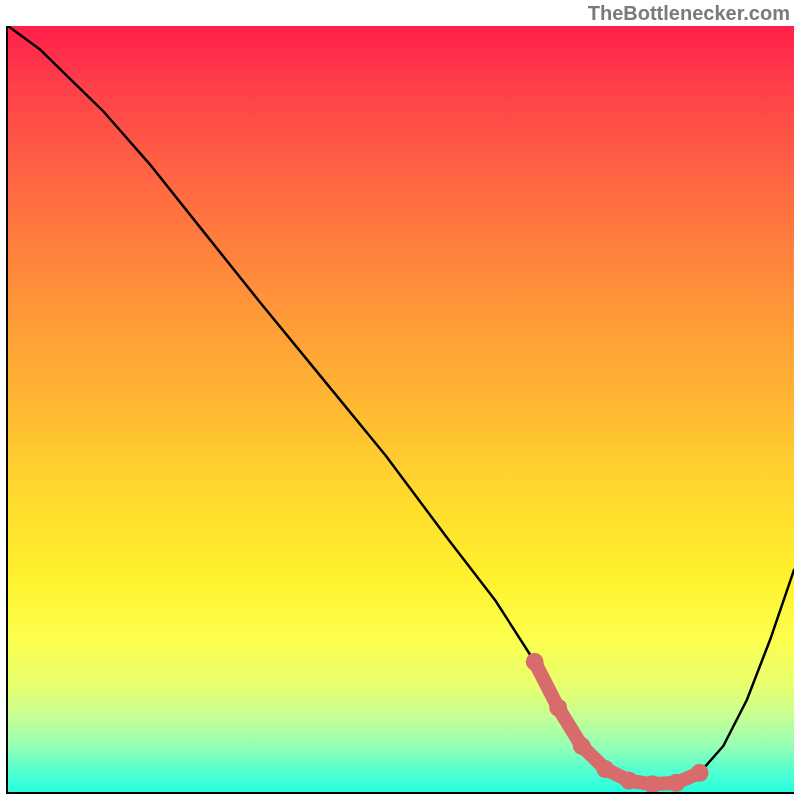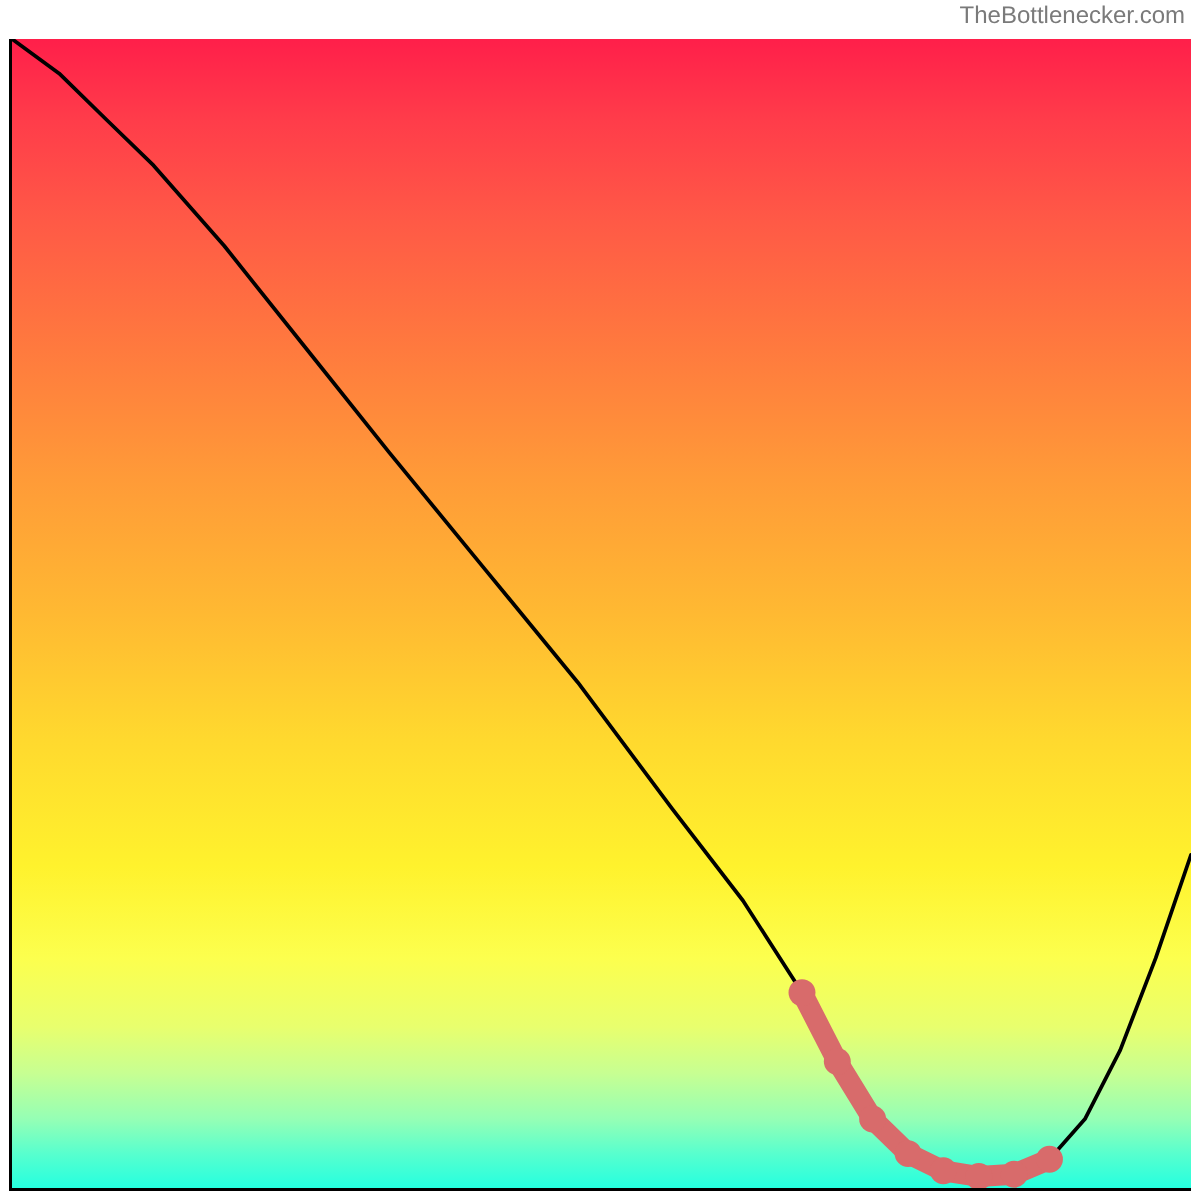"TheBottlenecker.com" .attribution { font-size: 16px -> 20px; font-weight: 400 -> 700 }
